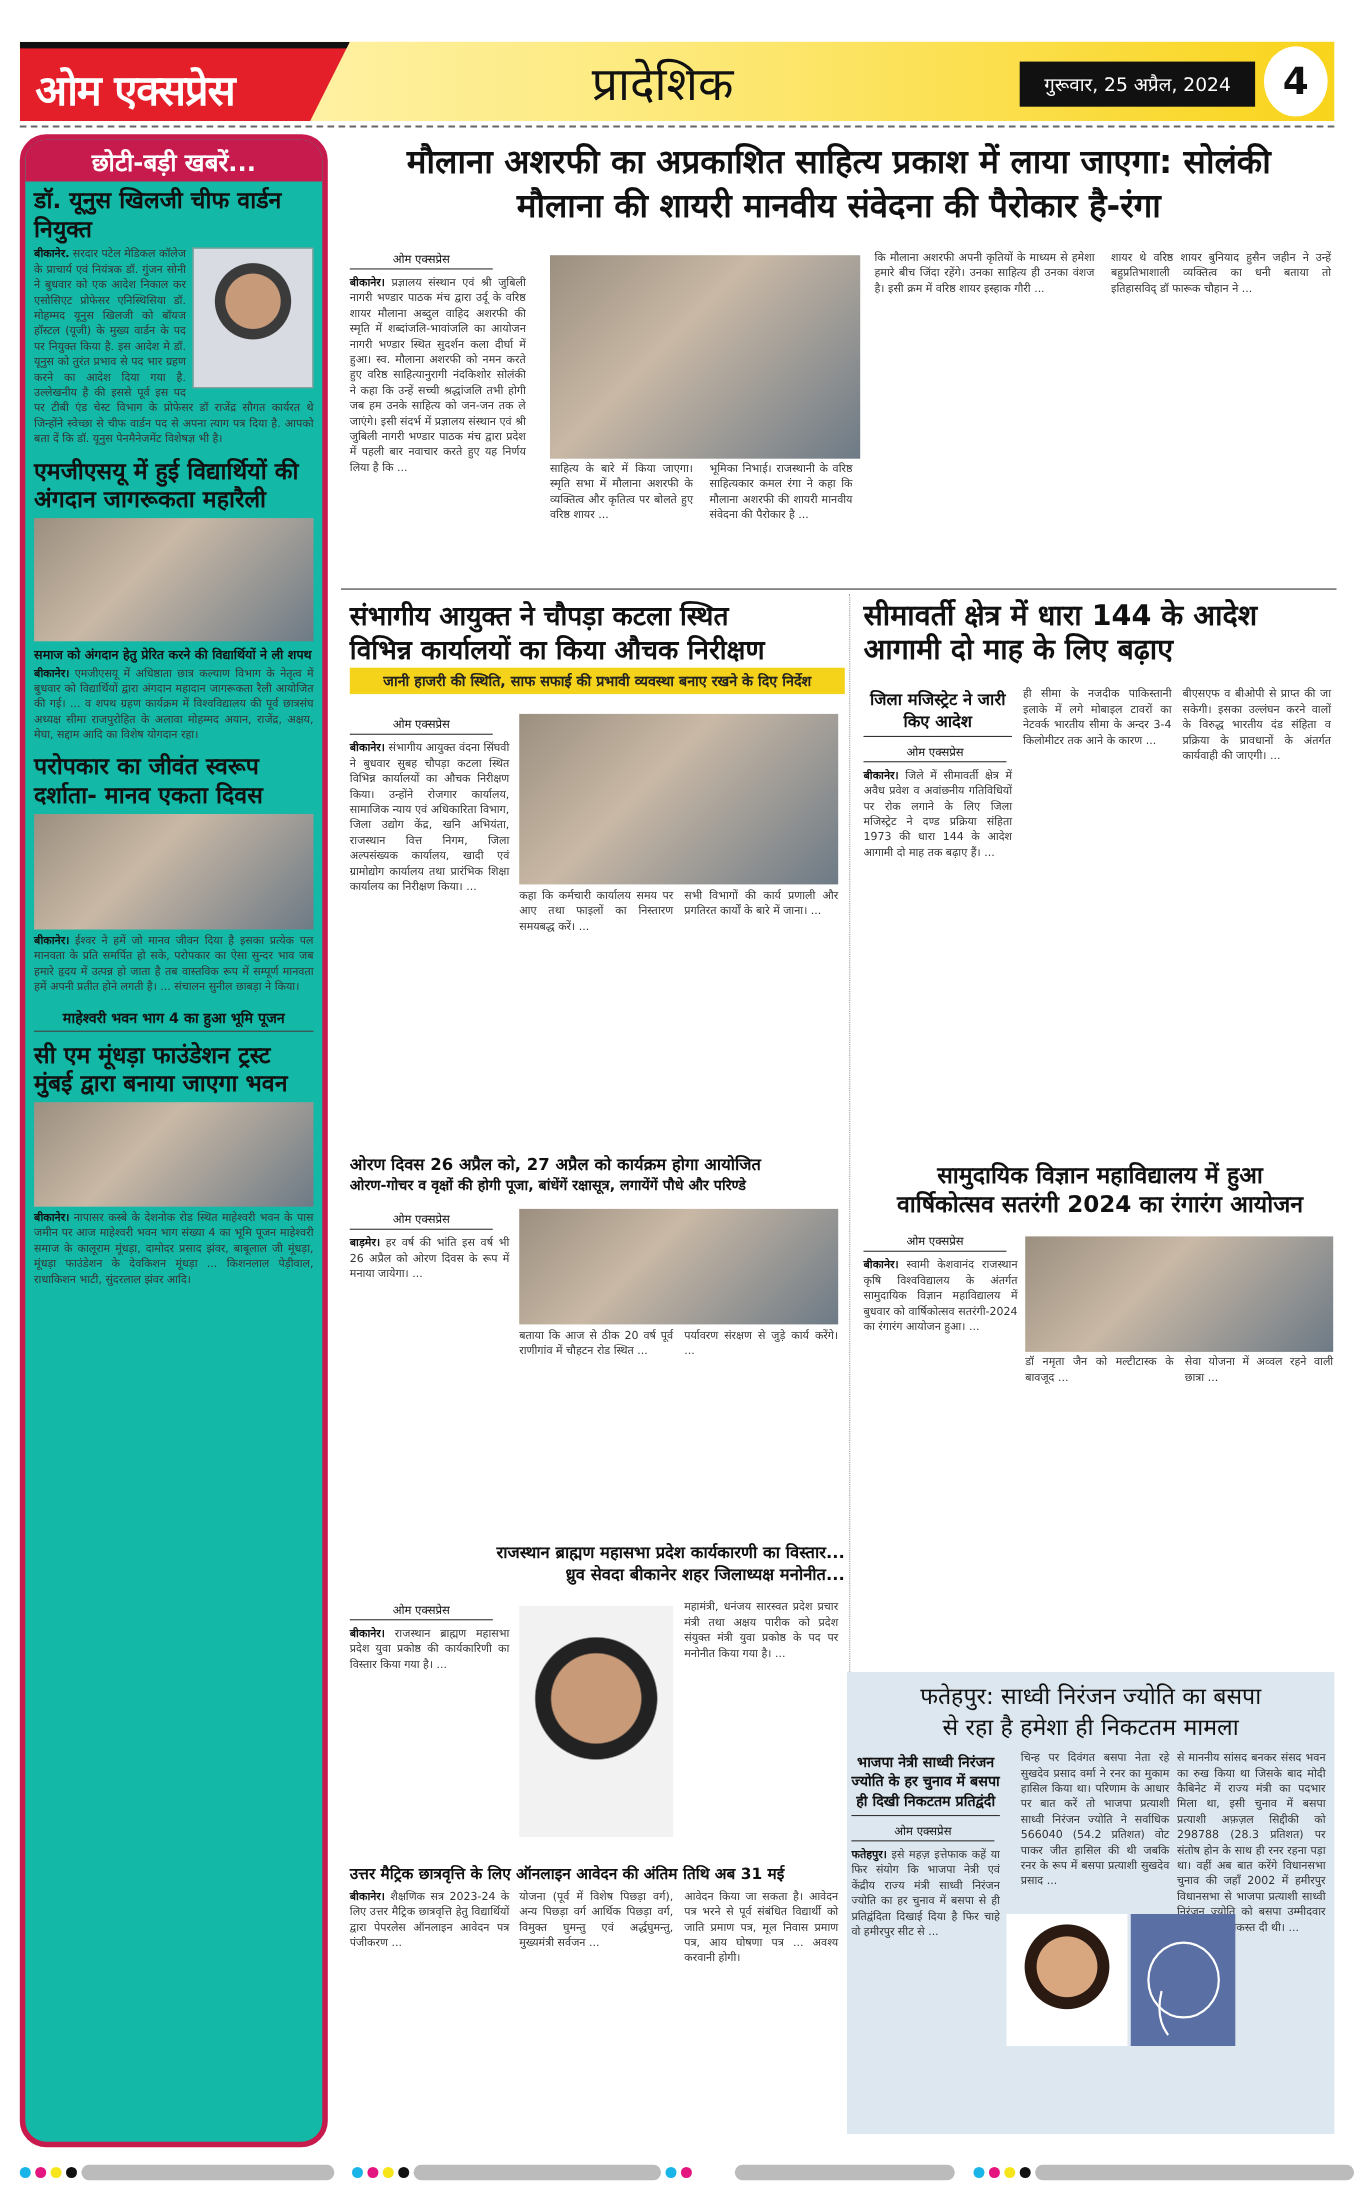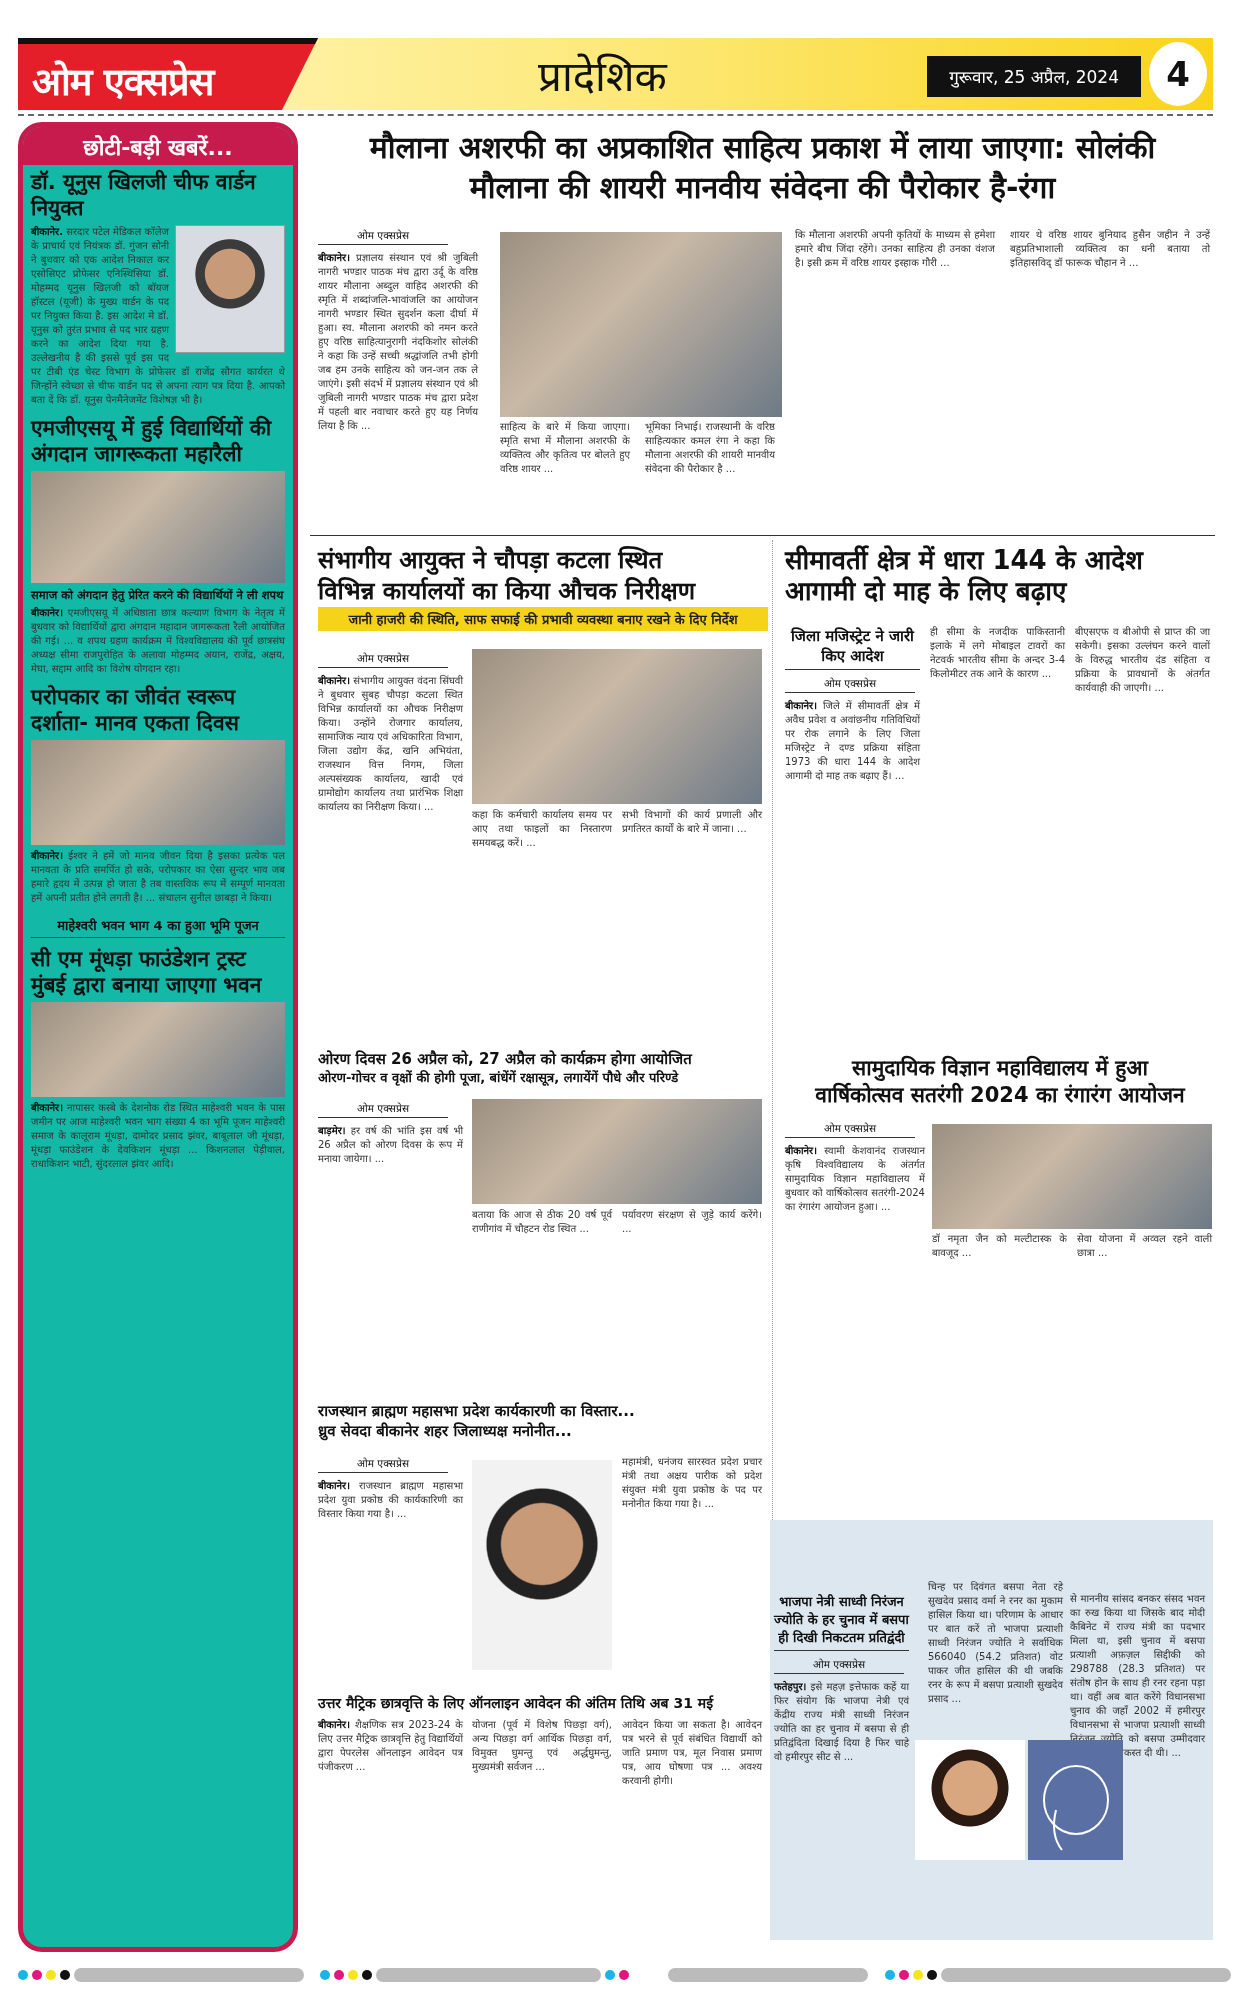"राजस्थान ब्राह्मण महासभा प्रदेश" div.block { text-align: left -> right }
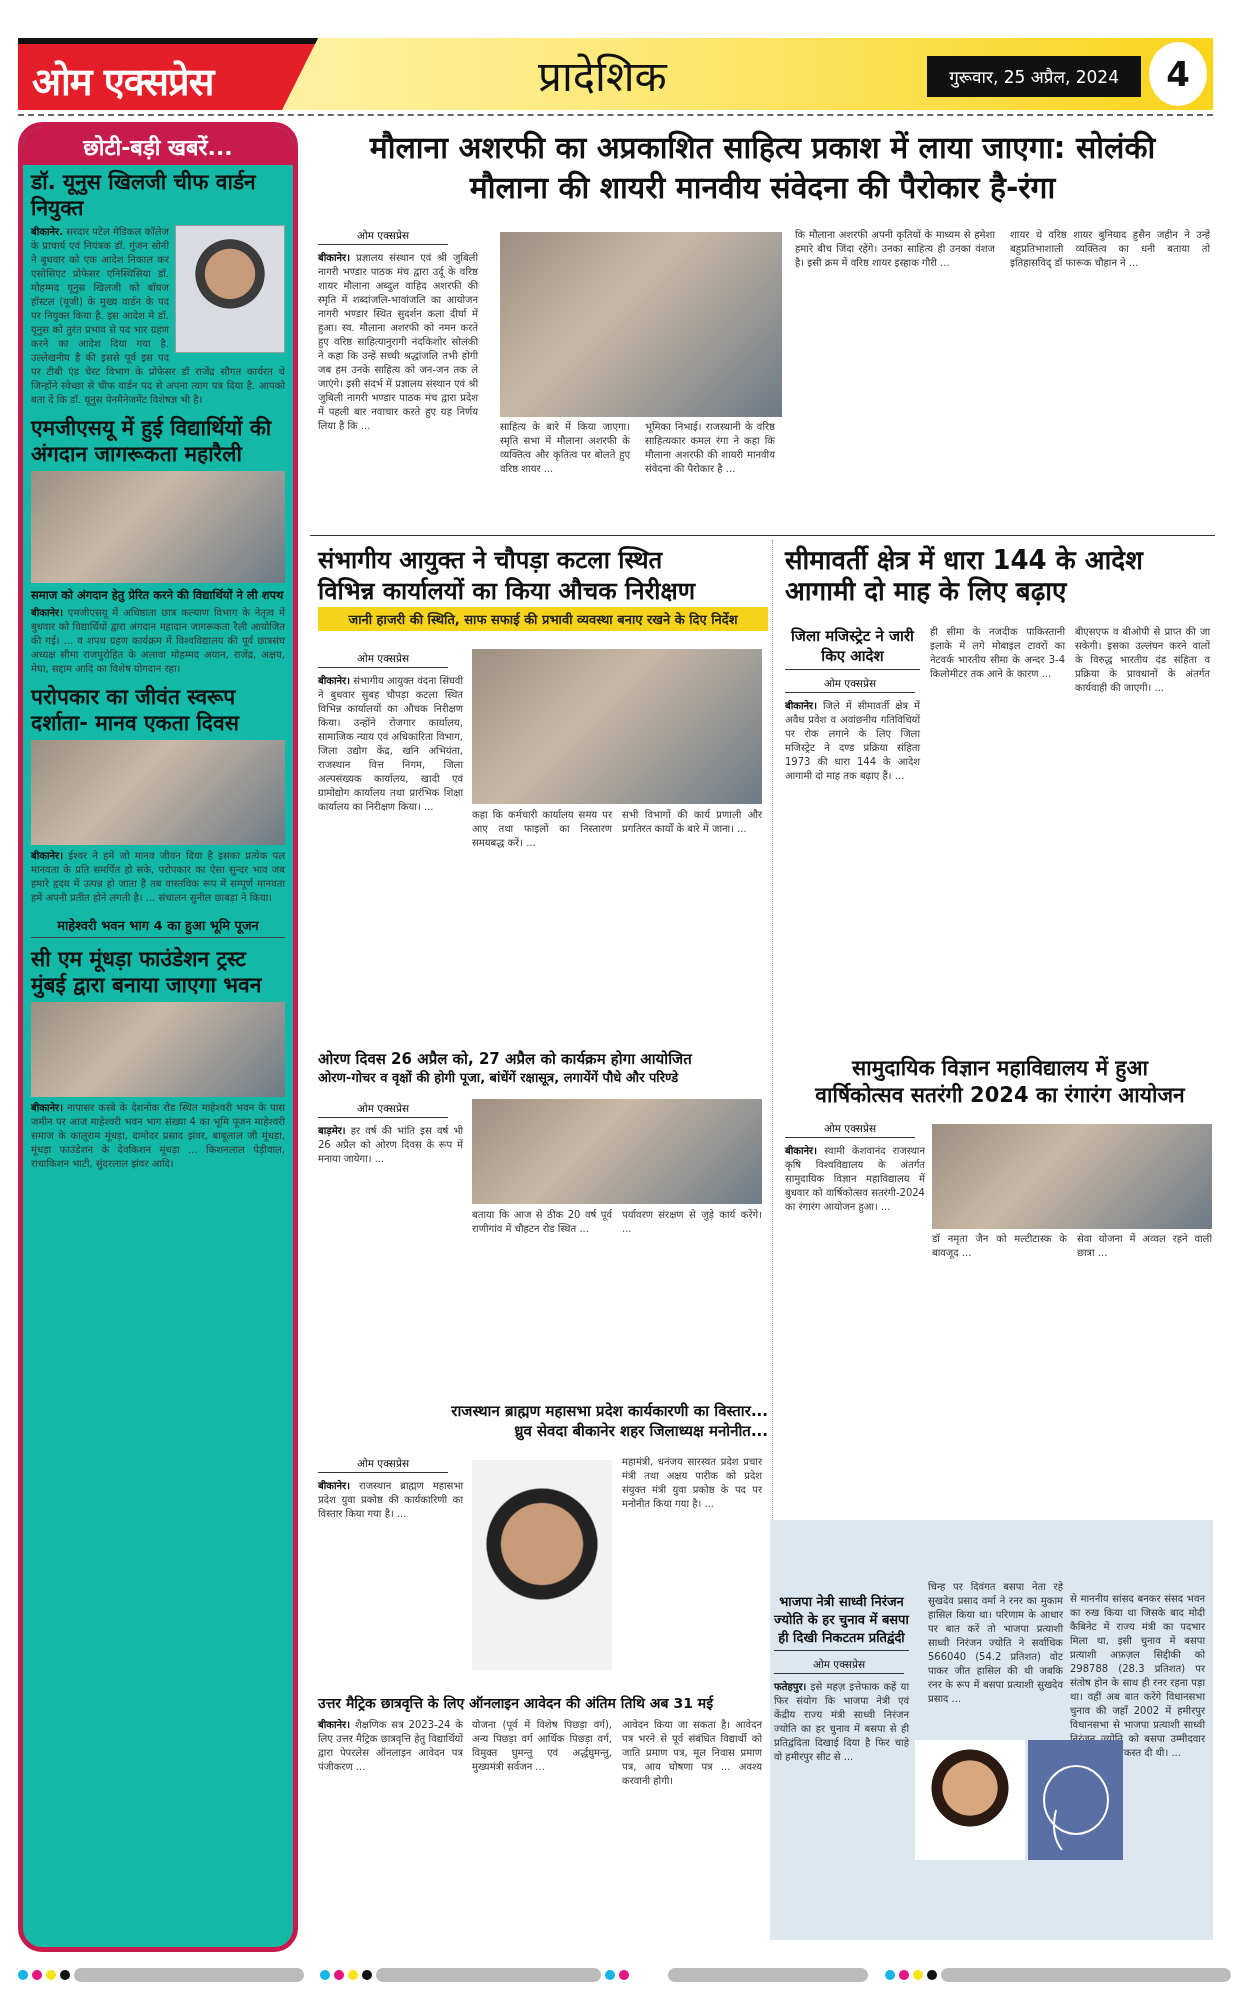"फतेहपुर: साध्वी निरंजन ज्योति का" div { html: none -> <div> <div>फतेहपुर: साध्वी निरंजन ज्योति का बसपा</div> <div>से रहा है हमेशा ही निकटतम मामला</div> </div> }
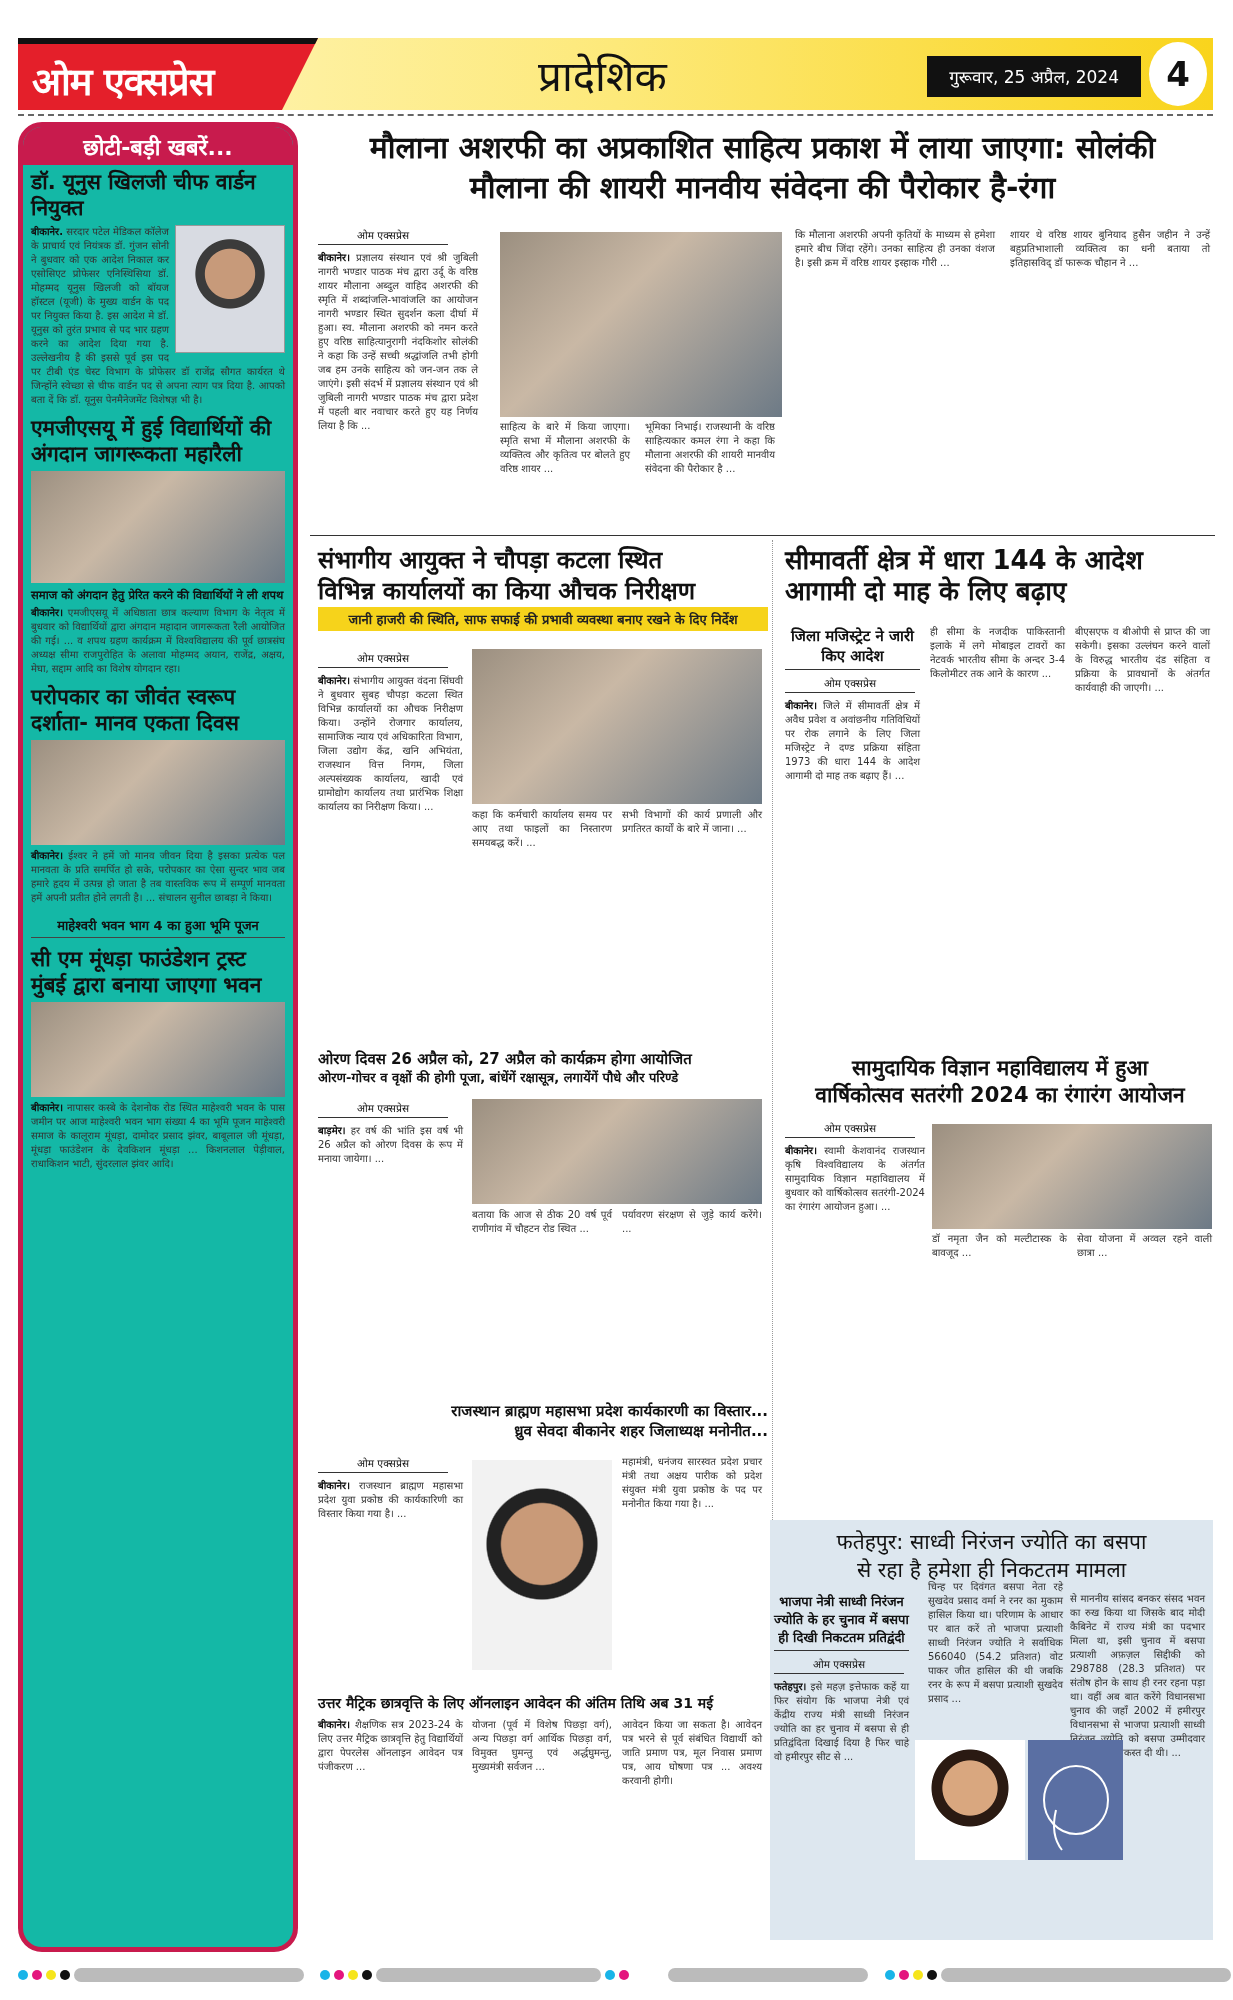"चिन्ह पर दिवंगत बसपा नेता" p.body { top: 60px -> 72px }
